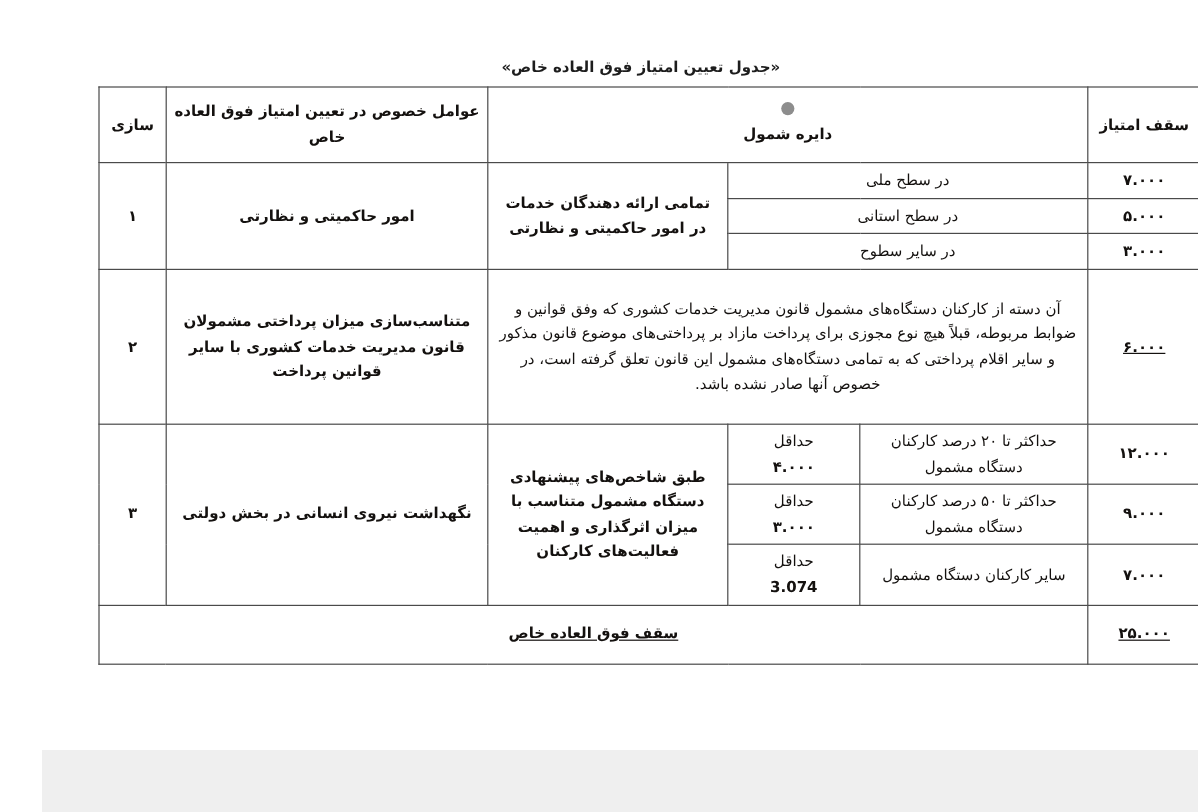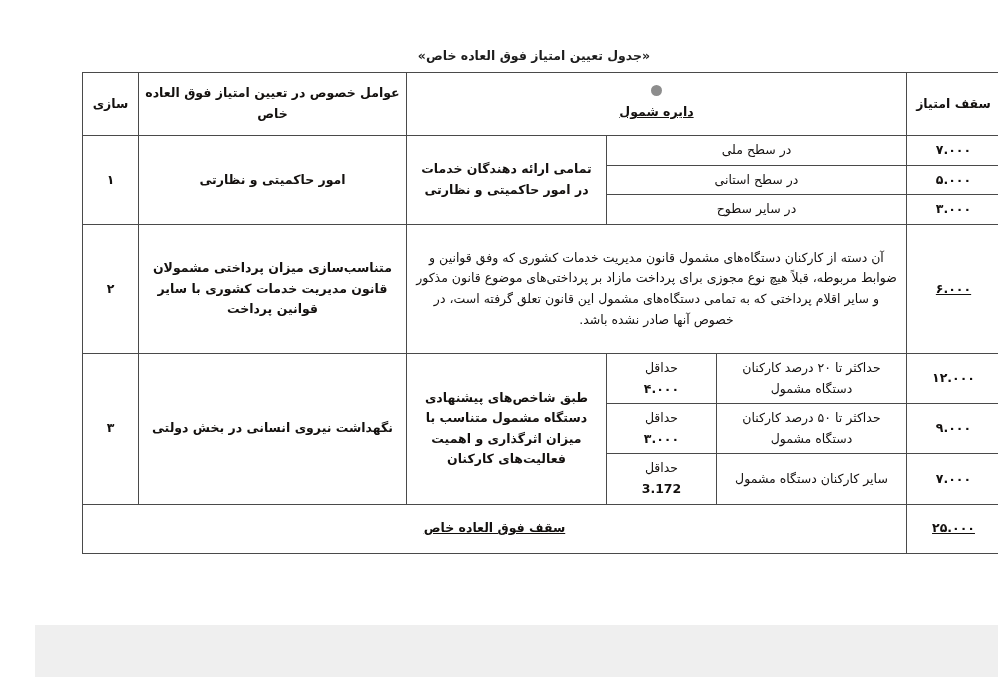"دایره شمول" .hdr-inner { text-decoration: underline -> none }
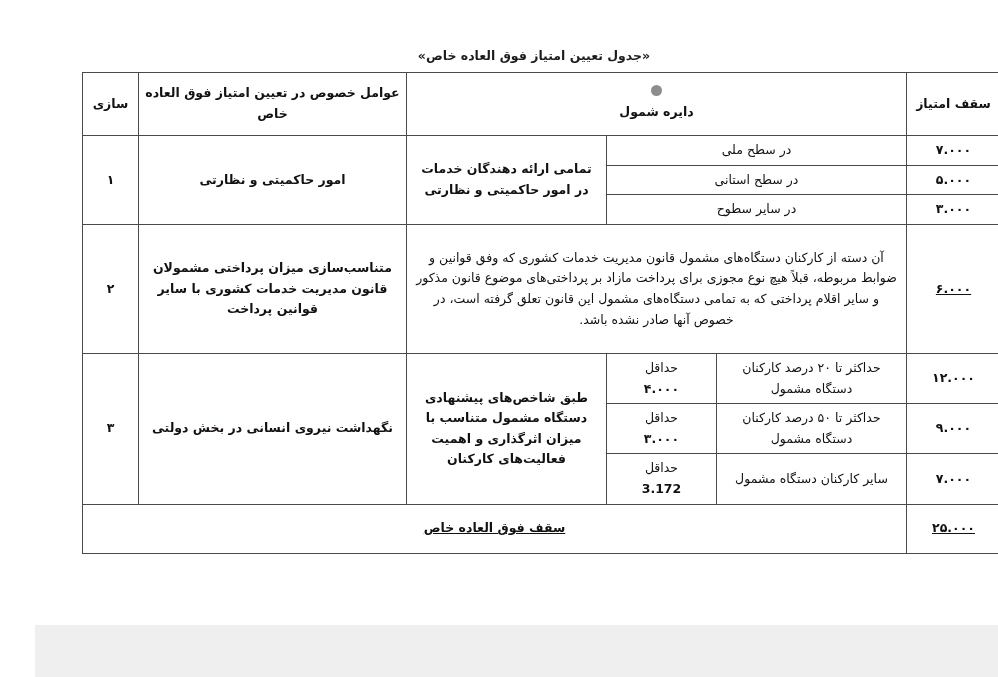"3.172" span.h-val { text: 3.172 -> 3.074 }
